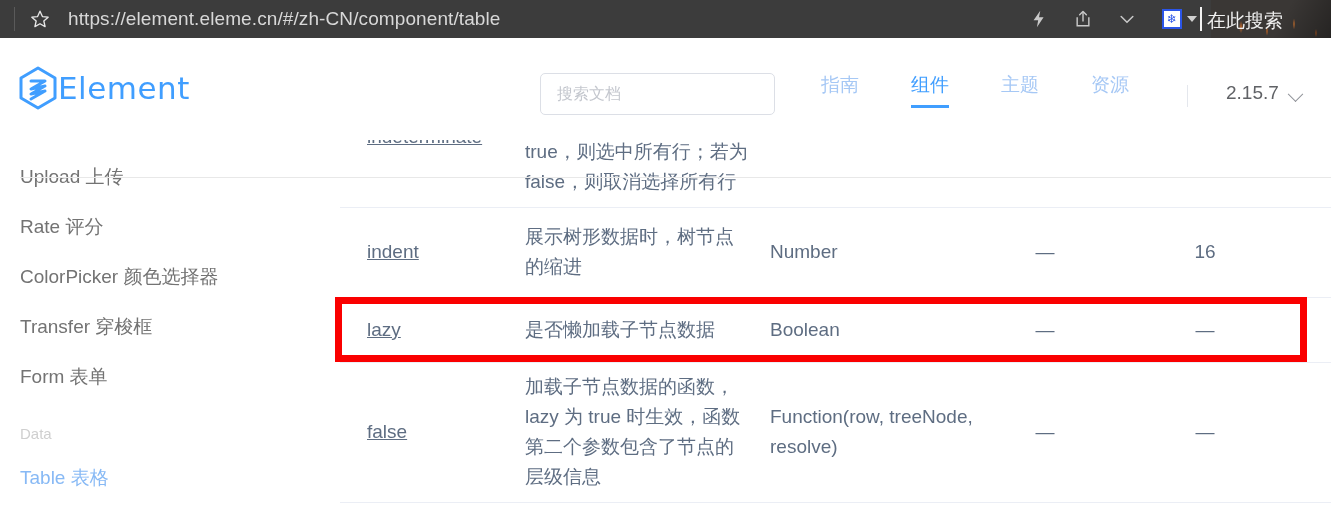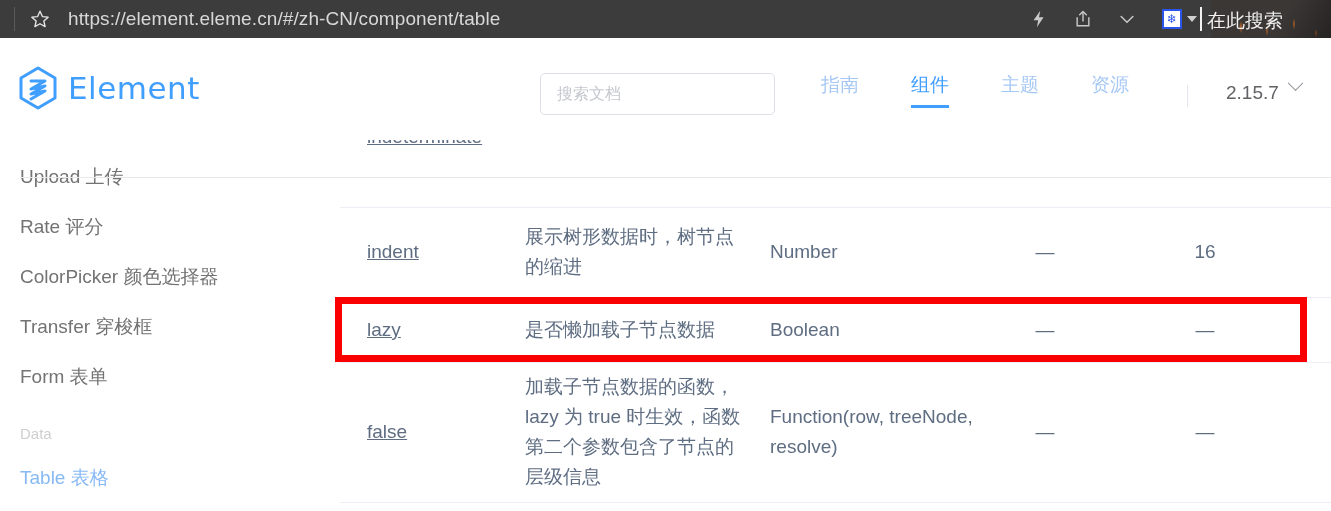"Element" .logo-wrap { gap: 10px -> none }
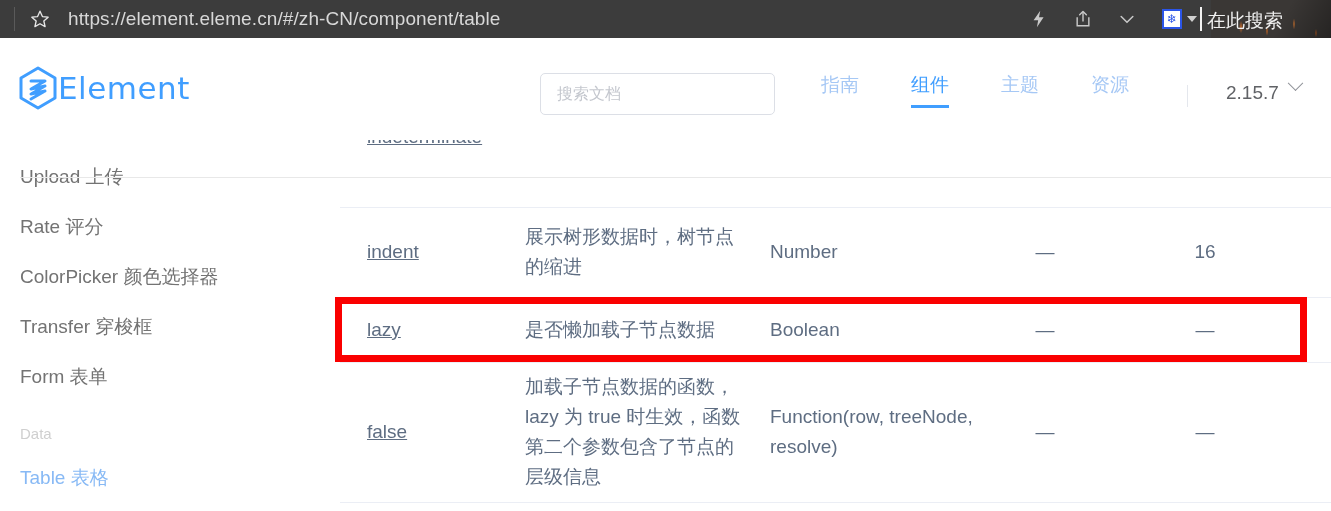"2.15.7" .version { align-items: flex-start -> flex-end }
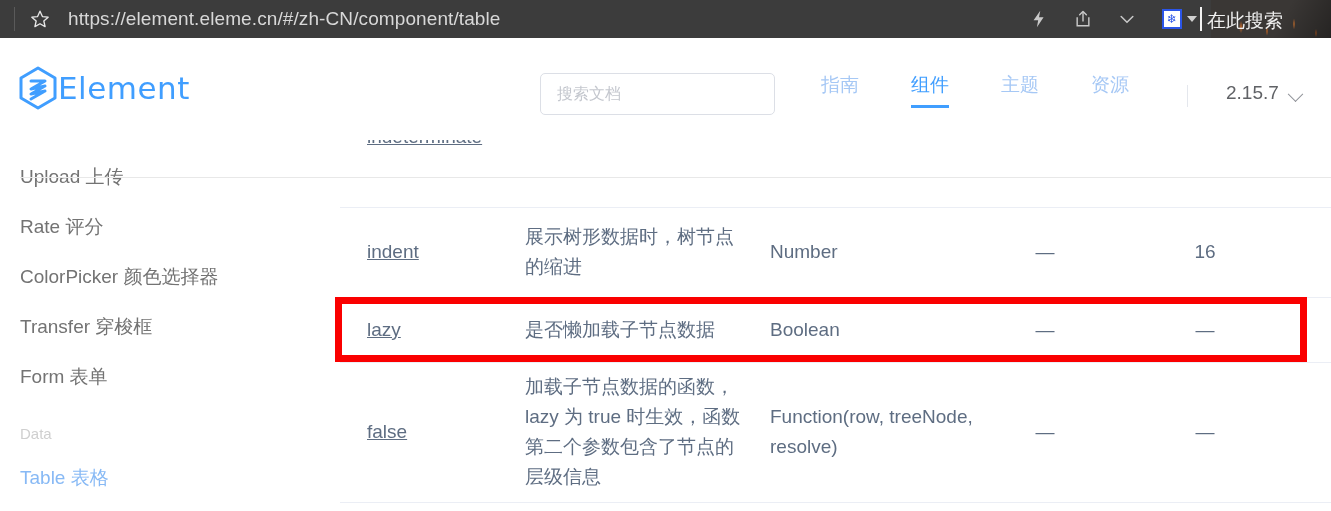"true，则选中所有行；若为" div.cell { html: none -> <div>true，则选中所有行；若为 false，则取消选择所有行</div> }
